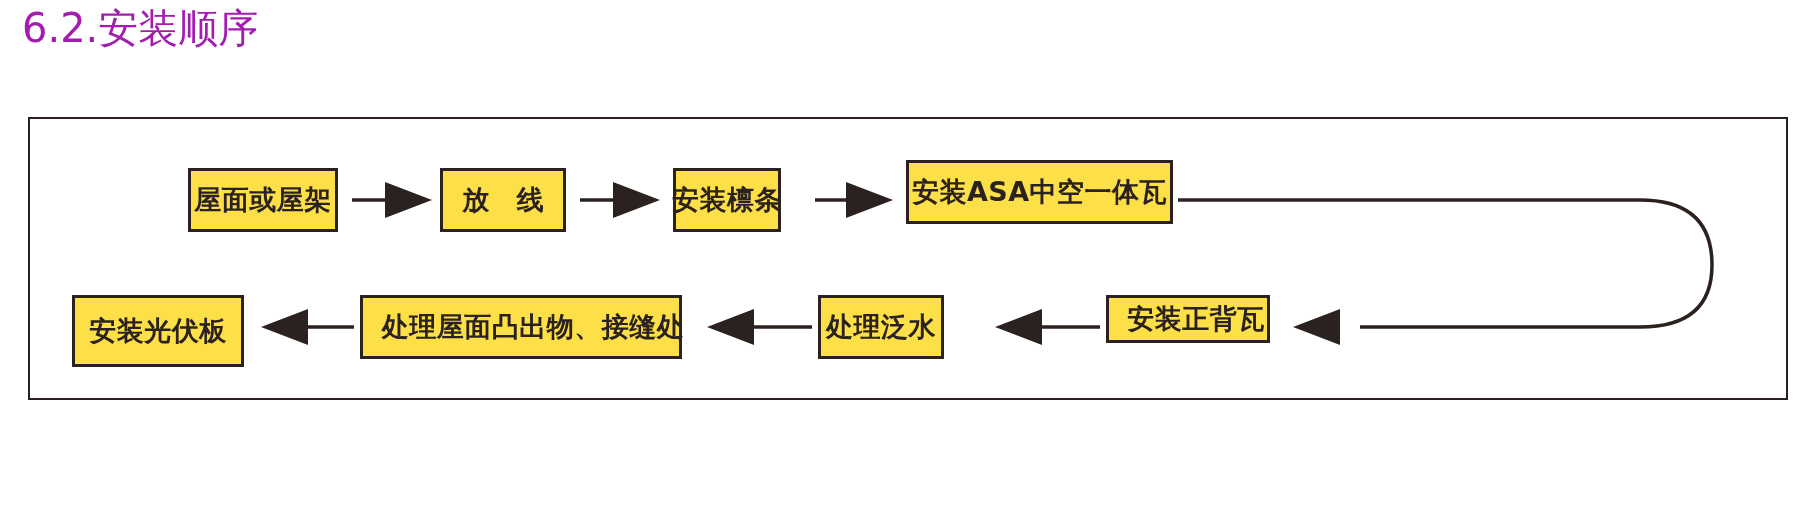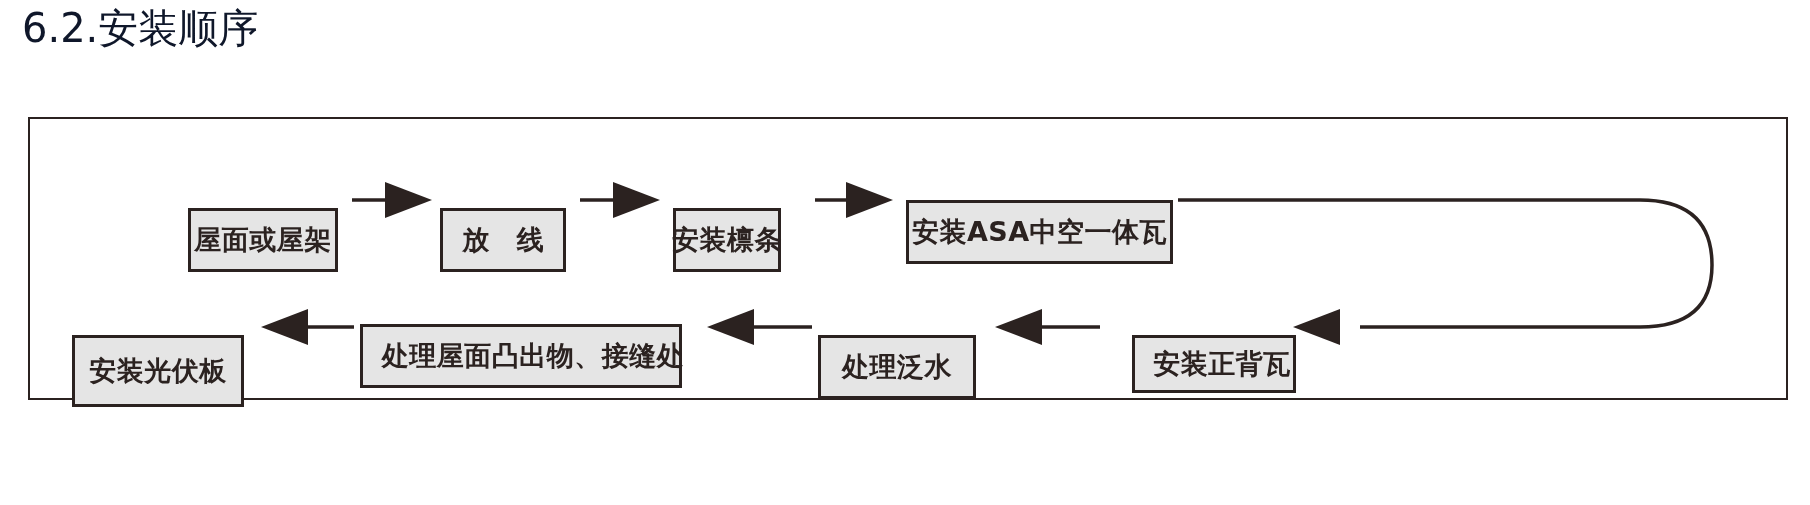"6.2.安装顺序" #page-title { color: #0f172a -> #a21caf }
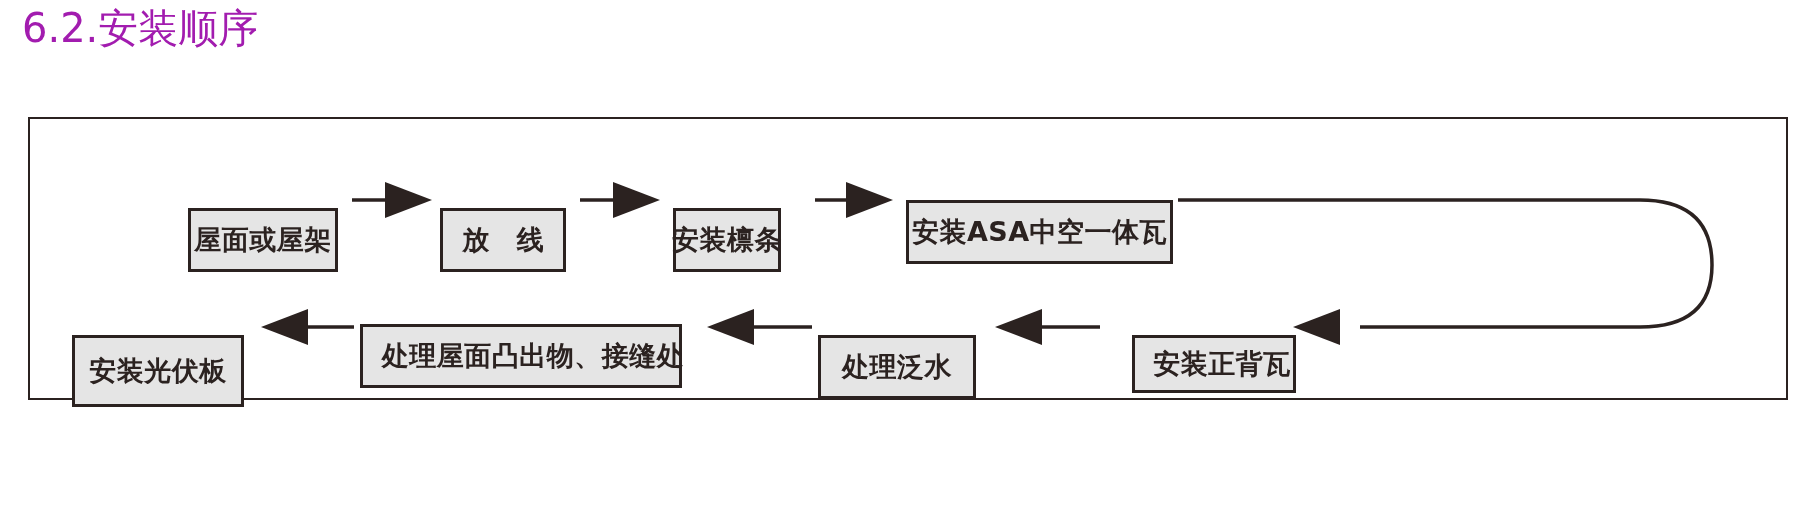"屋面或屋架" .flow-box { background: #e5e5e5 -> #fde047; margin-top: 40px -> none }
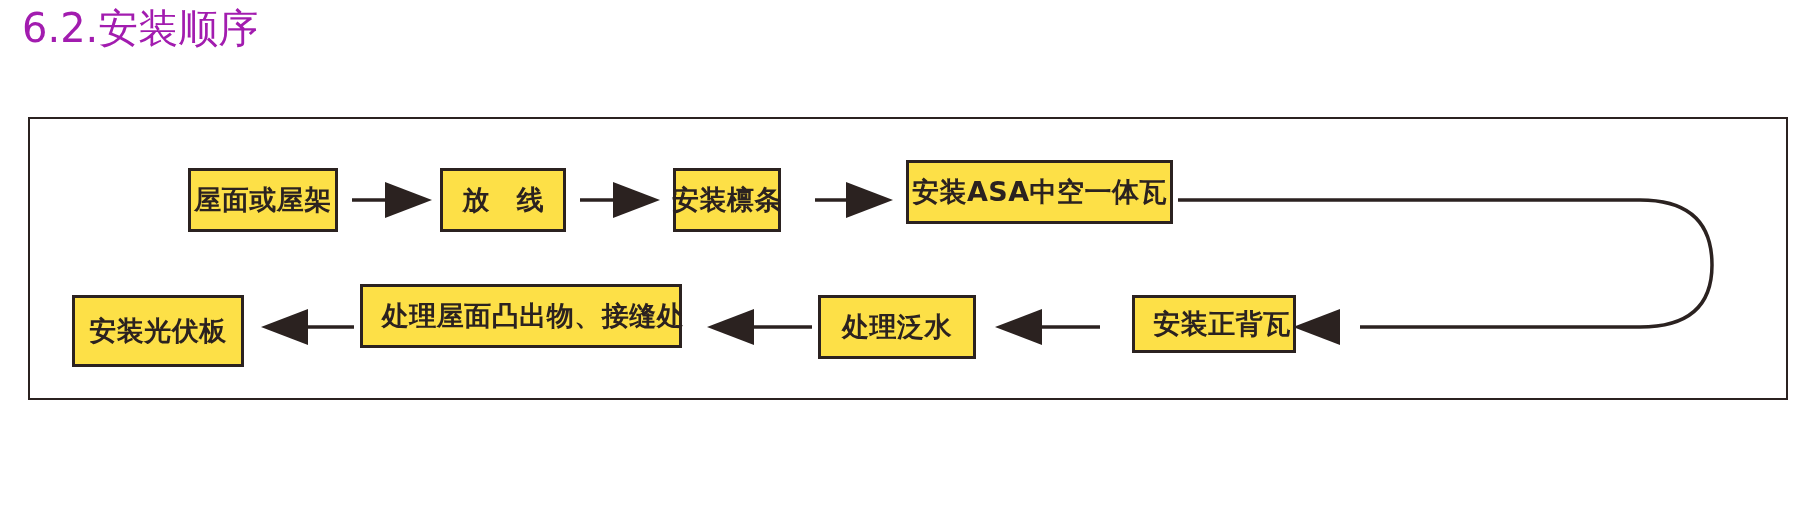"处理屋面凸出物、接缝处" #box-protrusion { top: 284px -> 295px }
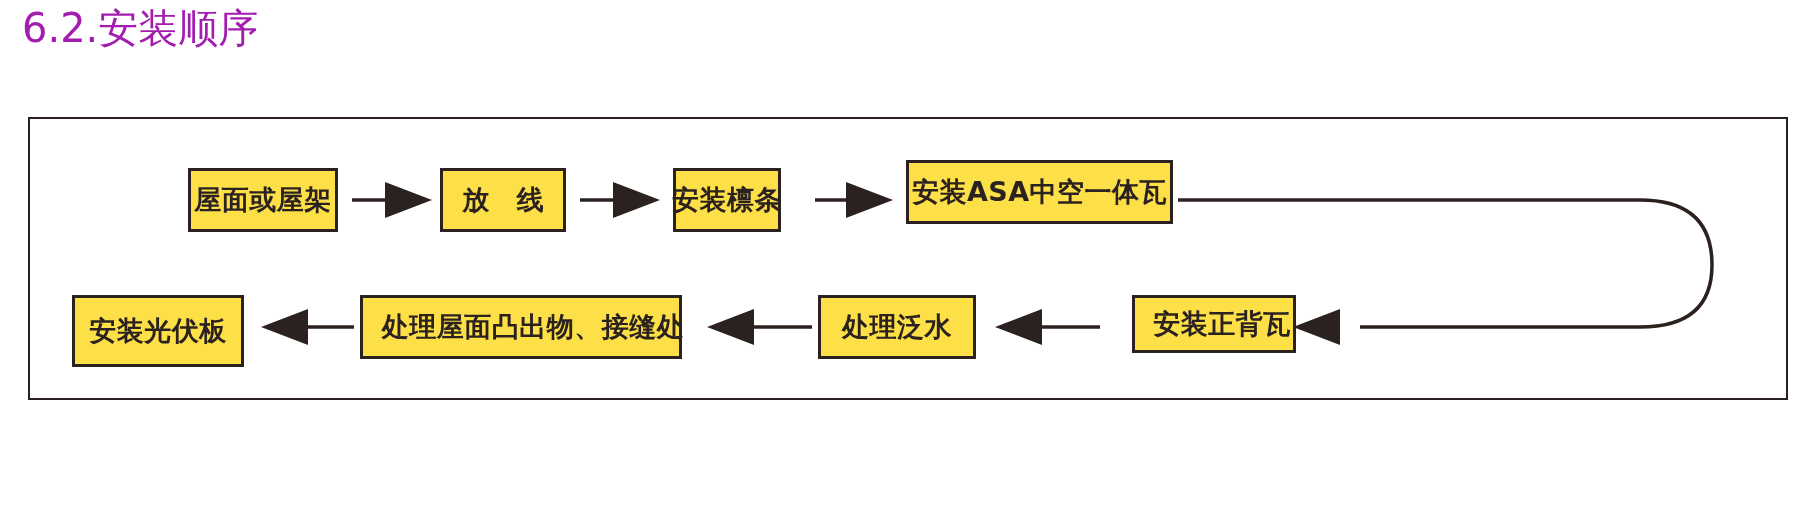"处理泛水" #box-flashing { width: 158px -> 126px }
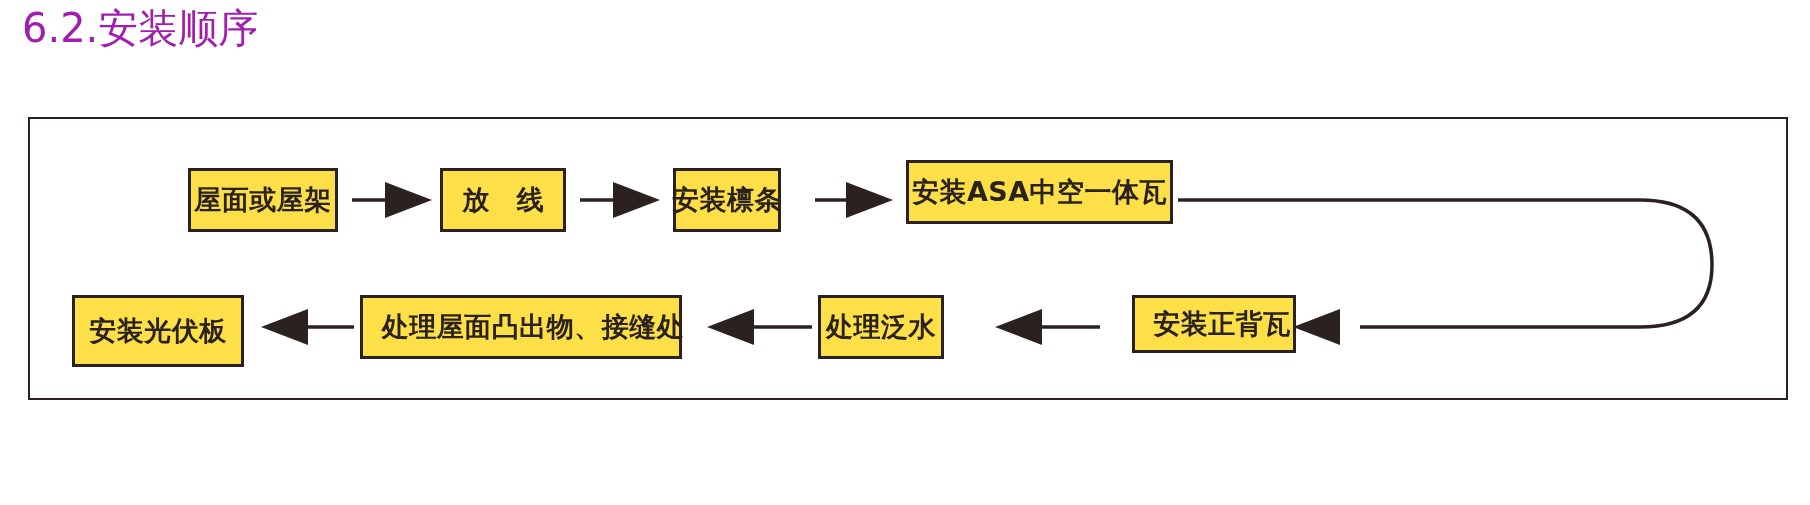"安装正背瓦" #box-ridge-tile { height: 58px -> 48px; left: 1132px -> 1106px }
